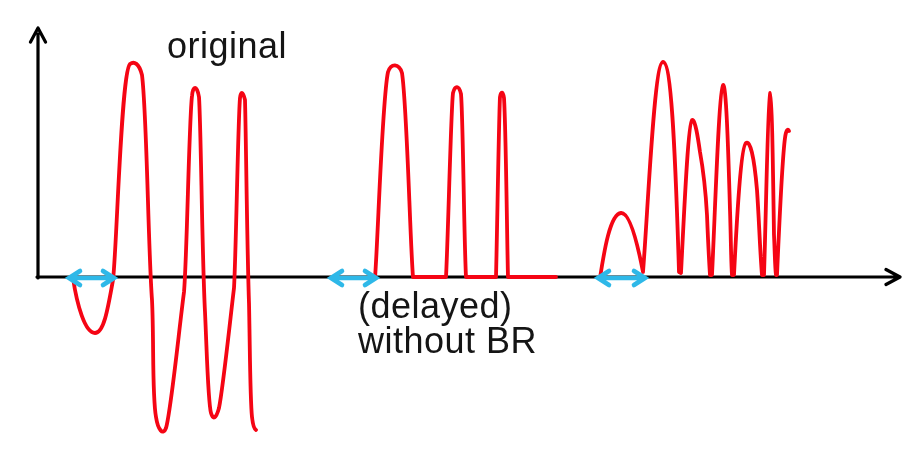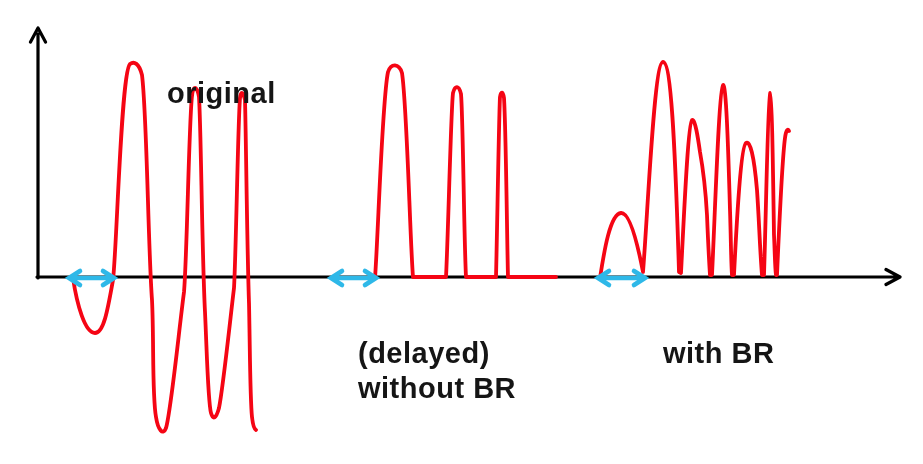"original" .sig-label { font-size: 29px -> 36px; font-weight: 700 -> 400; margin-top: 48px -> none }
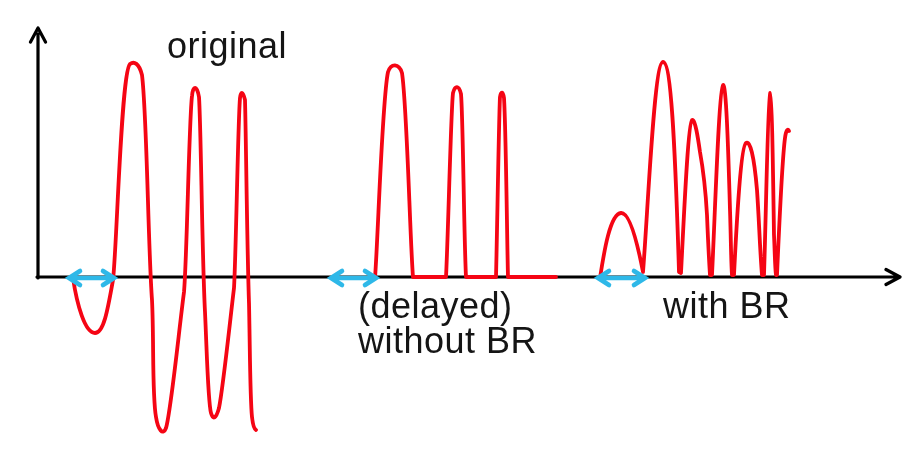"with BR" div.sig-label { html: <div>with BR</div> -> none }
